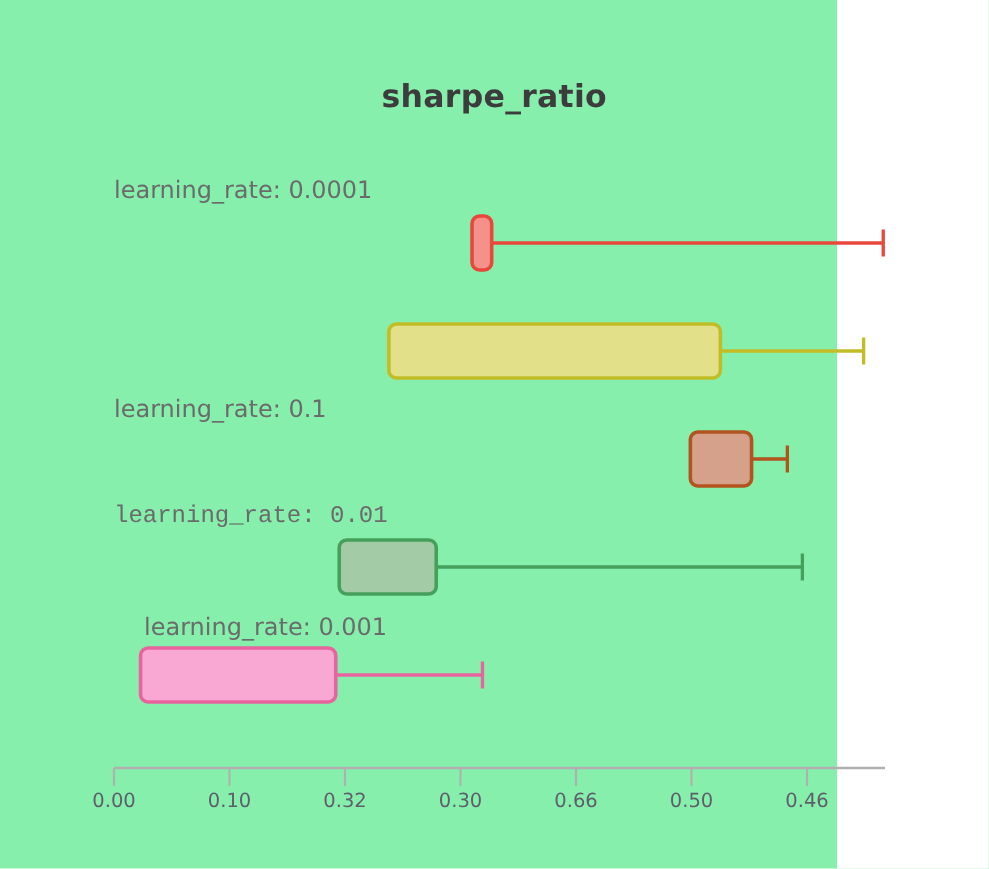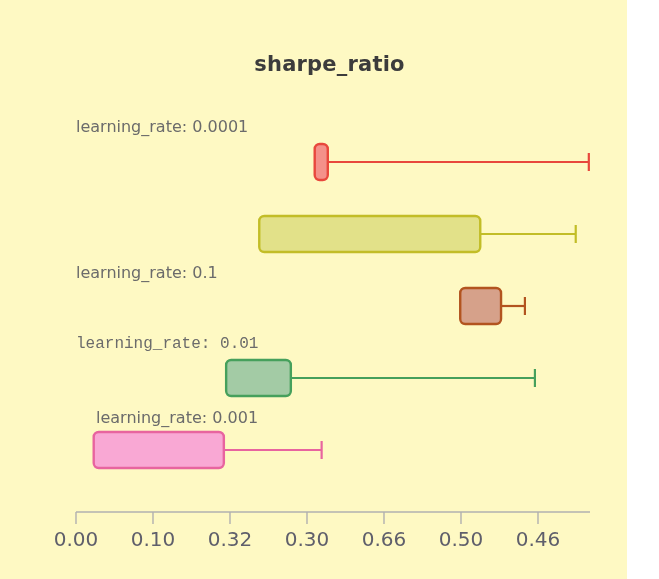"sharpe_ratio" #chart-root { background: #fef9c3 -> #86efac; width: 627px -> 558px }
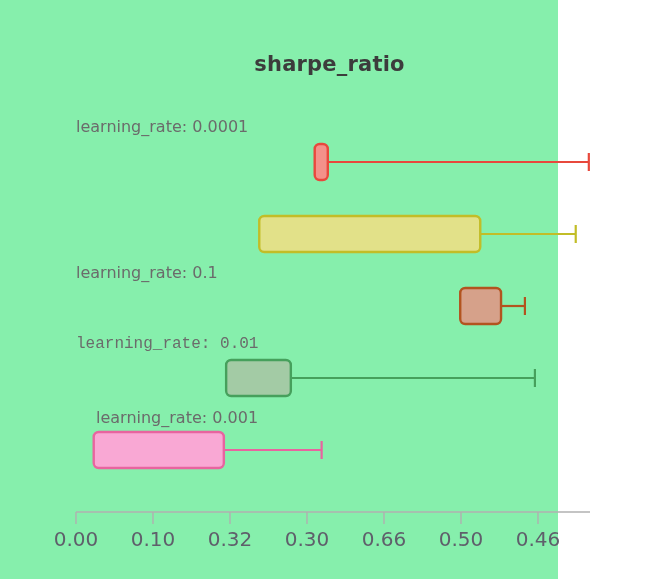"0.00" .tick-label { font-size: 20px -> 13px }
